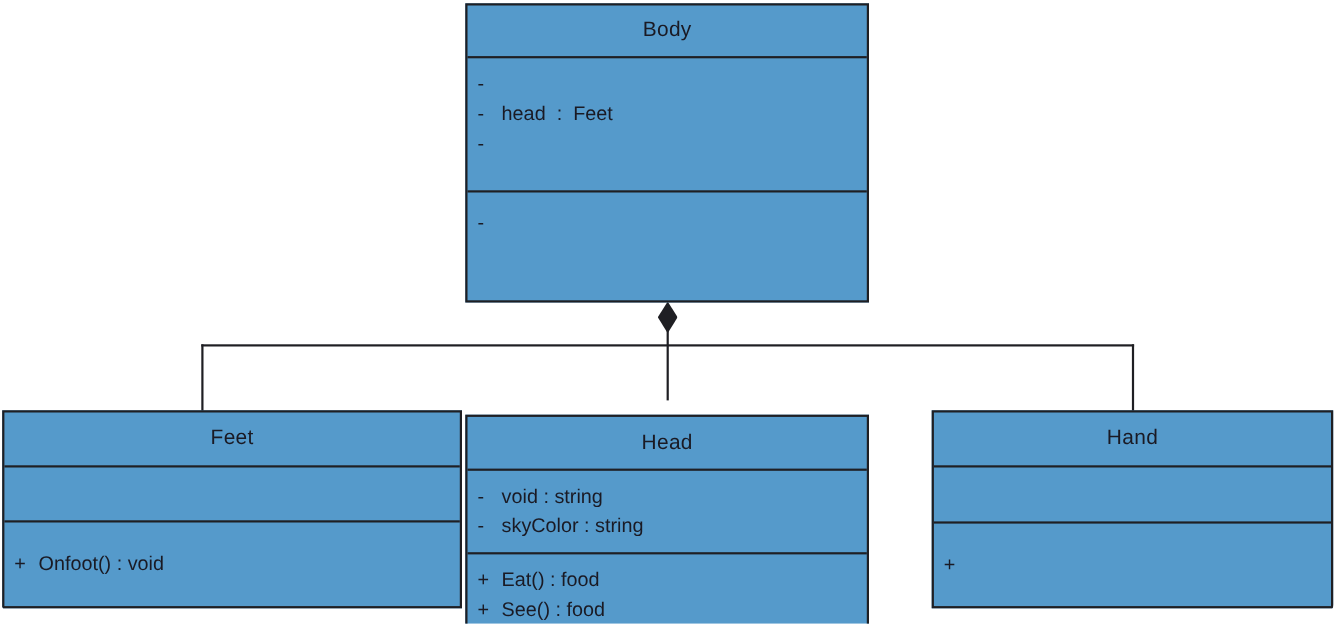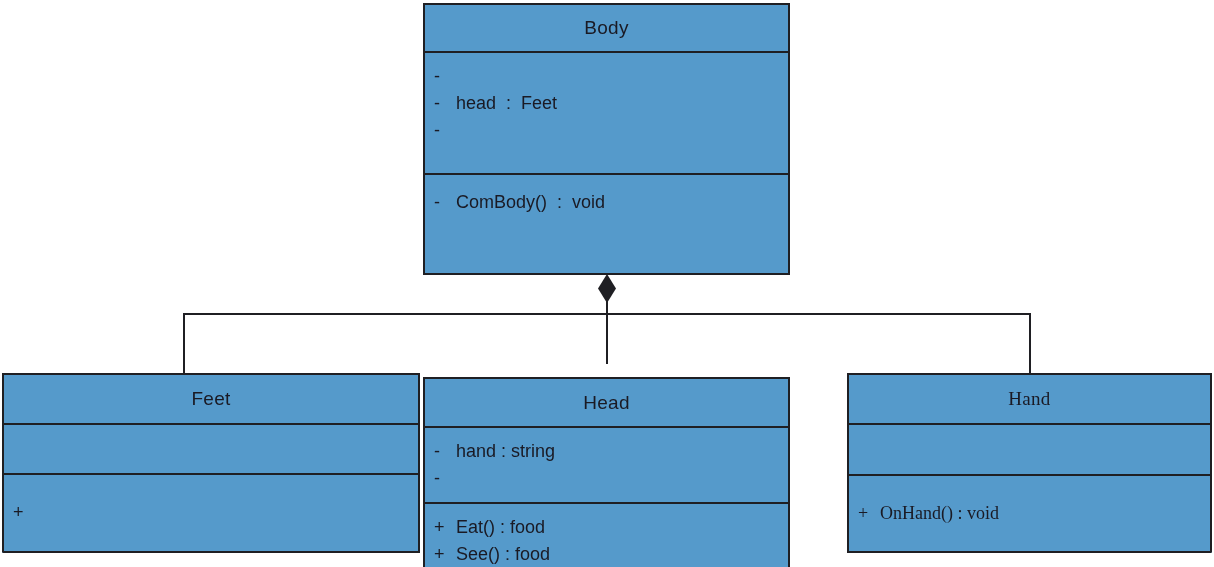"ComBody() : void" span { html: <span>ComBody() : void</span> -> none }
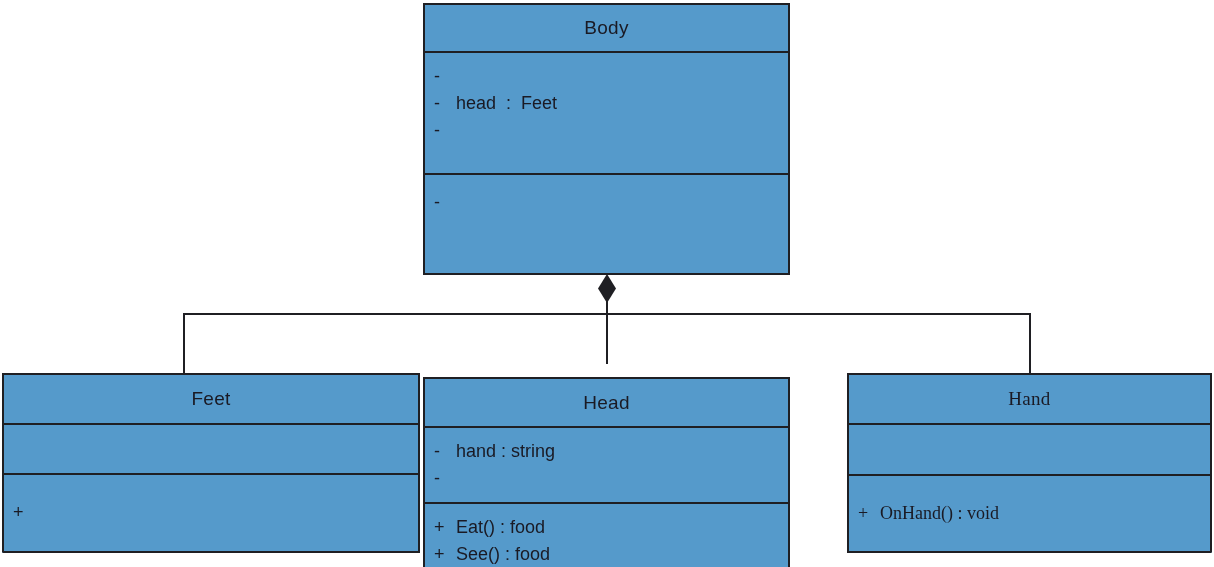"Hand" div.uml-class { font-family: Liberation Serif, serif -> none }
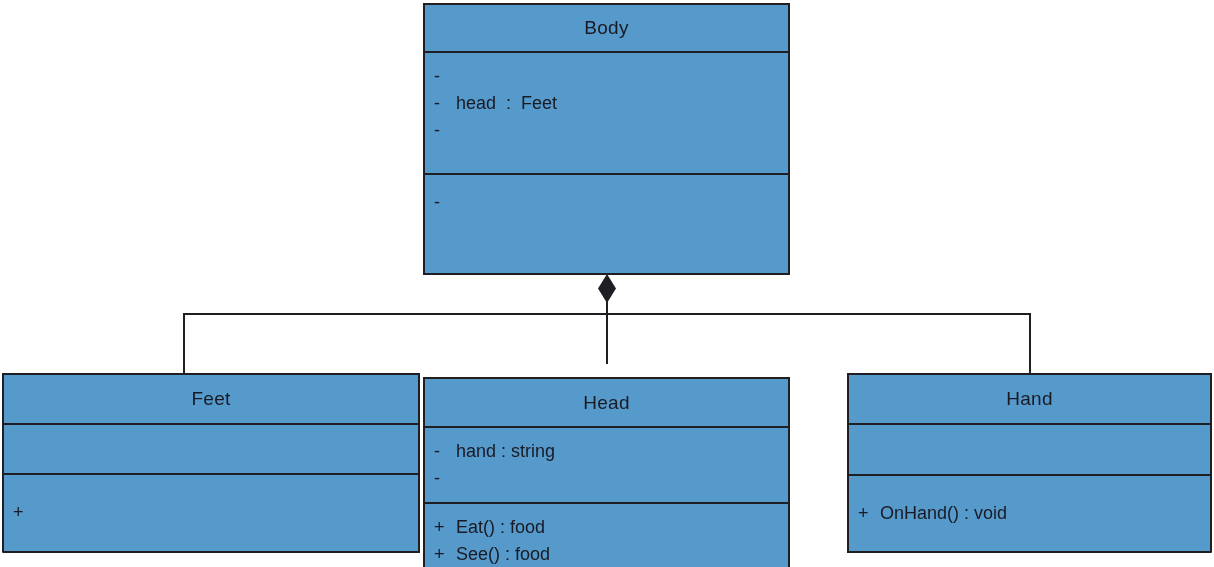"hand : string" span { text: hand -> void }
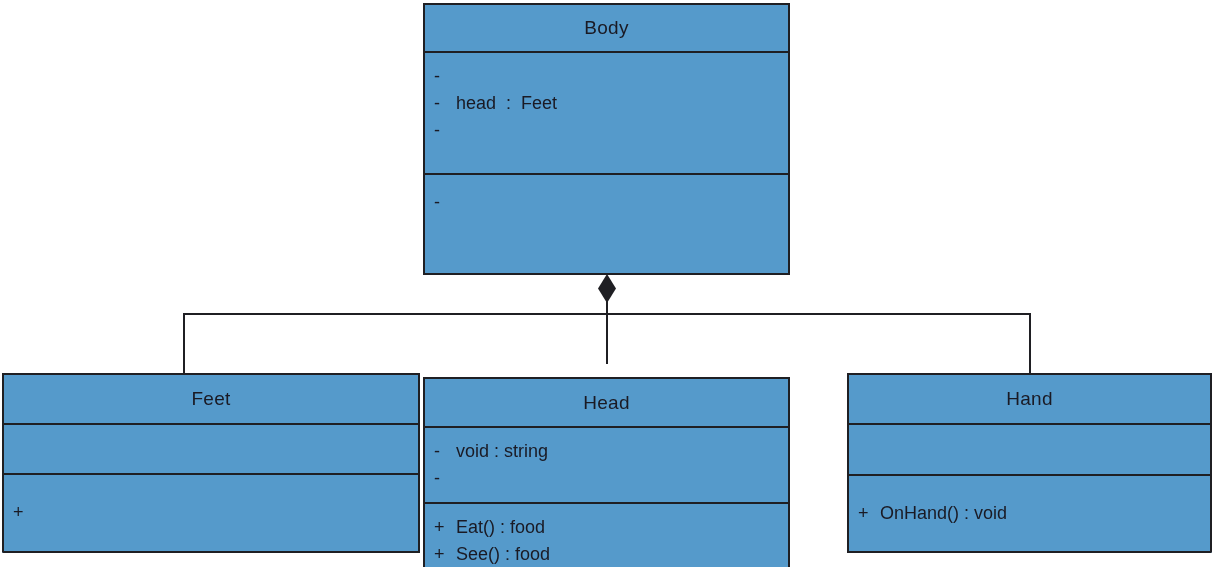"skyColor : string" span { html: none -> <span>skyColor : string</span> }
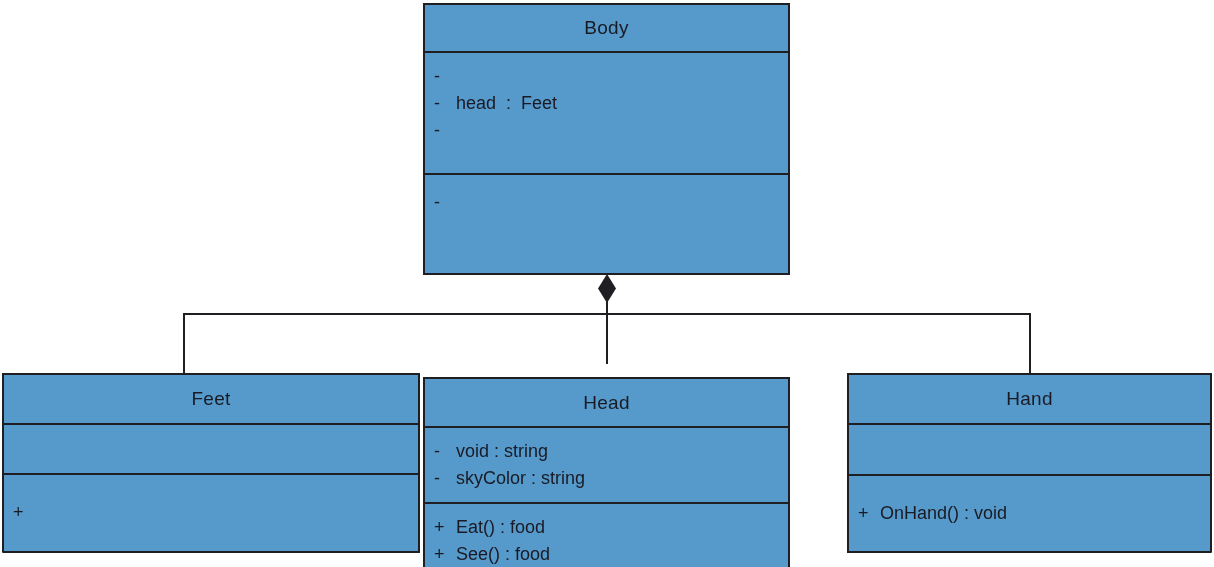"Onfoot() : void" span { html: none -> <span>Onfoot() : void</span> }
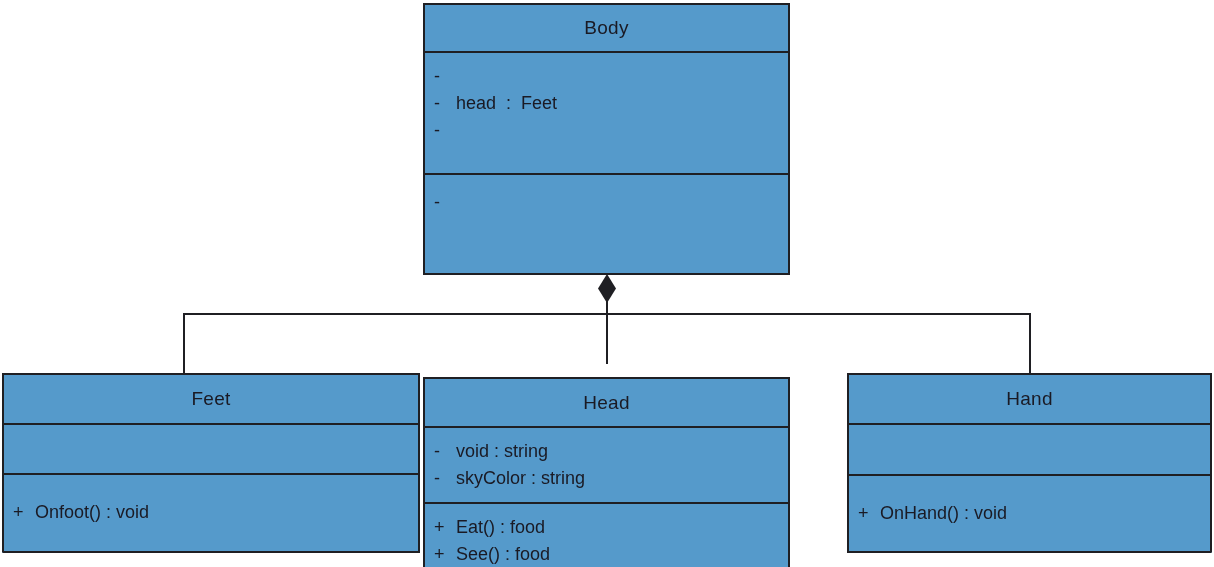"OnHand() : void" span { html: <span>OnHand() : void</span> -> none }
